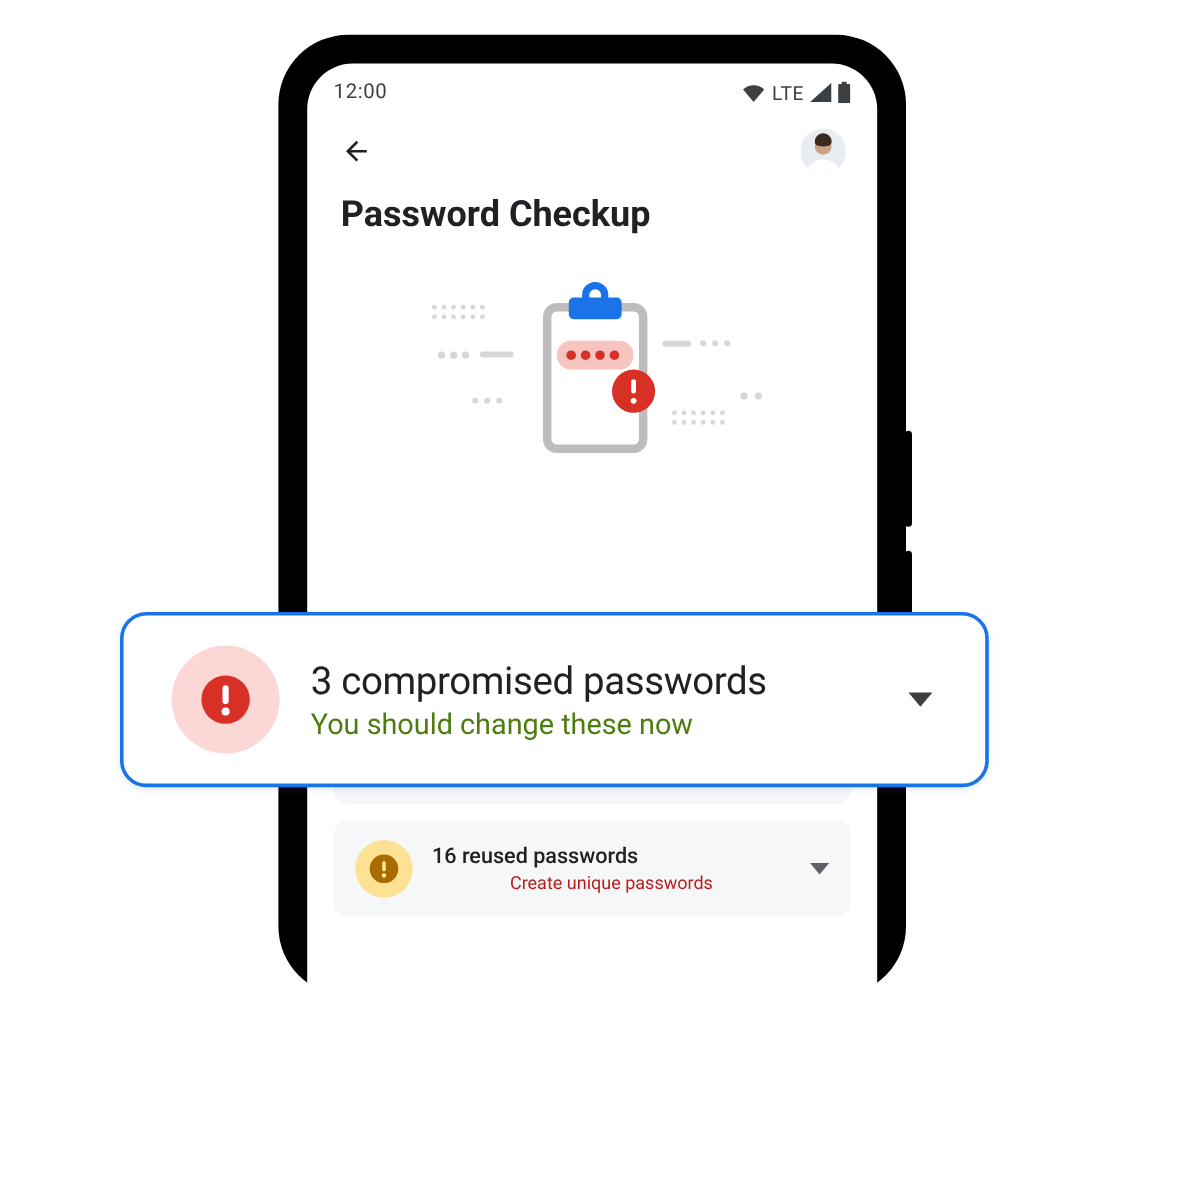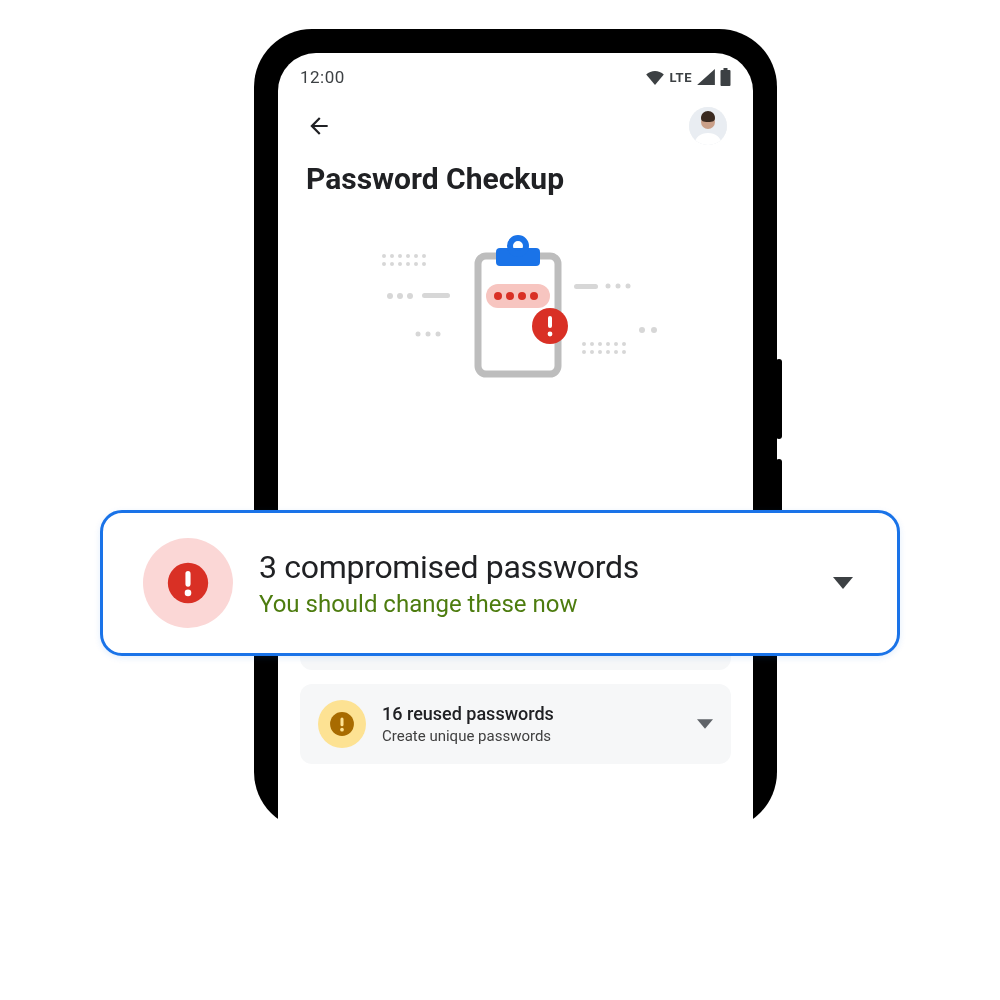"12:00" .phone { left: 254px -> 232px }
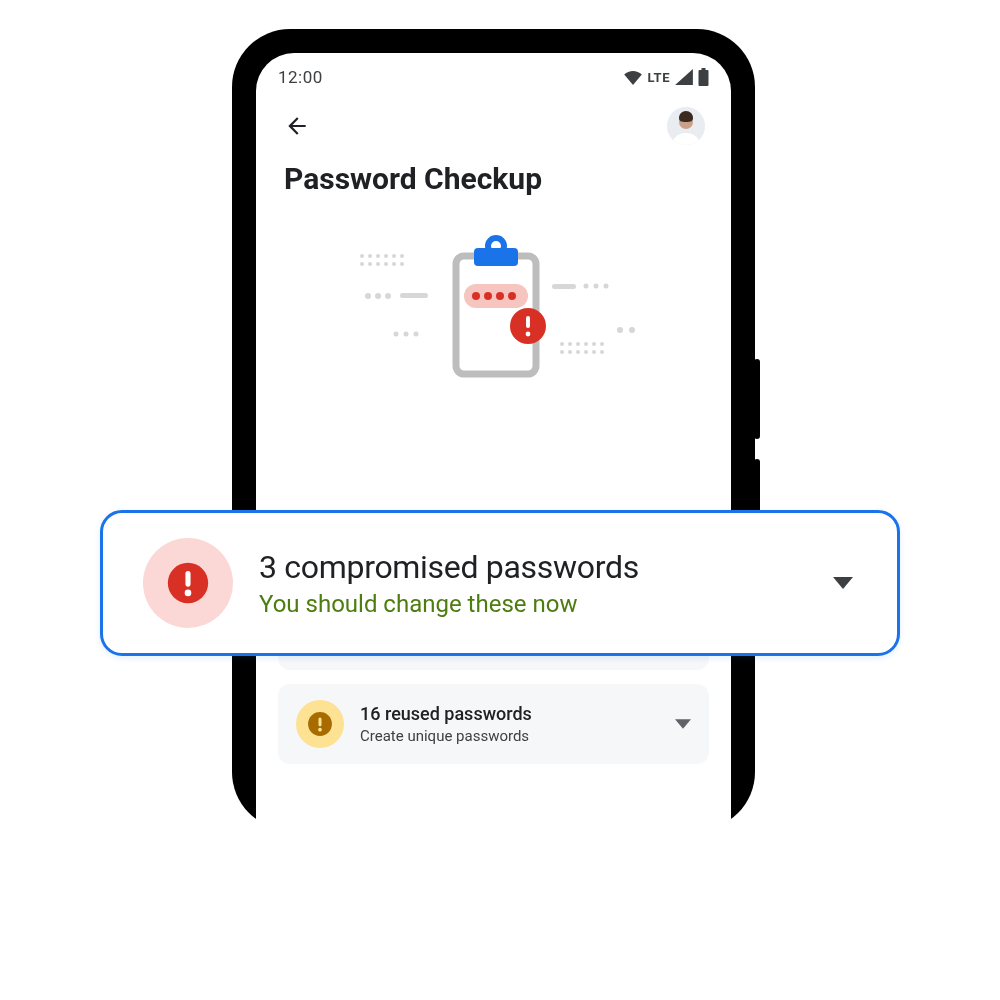"LTE" .lte { font-size: 13px -> 16px; font-weight: 700 -> 400 }
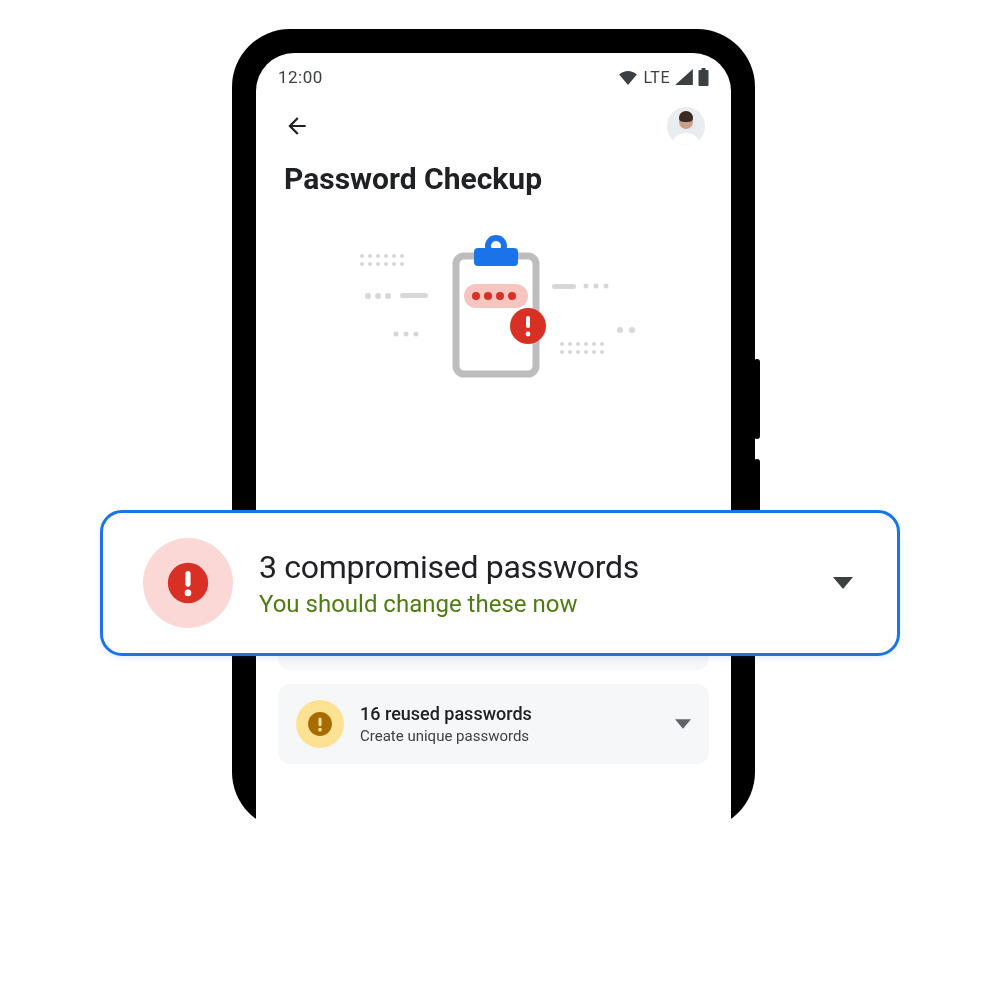"3 compromised passwords" .callout { width: 800px -> 724px }
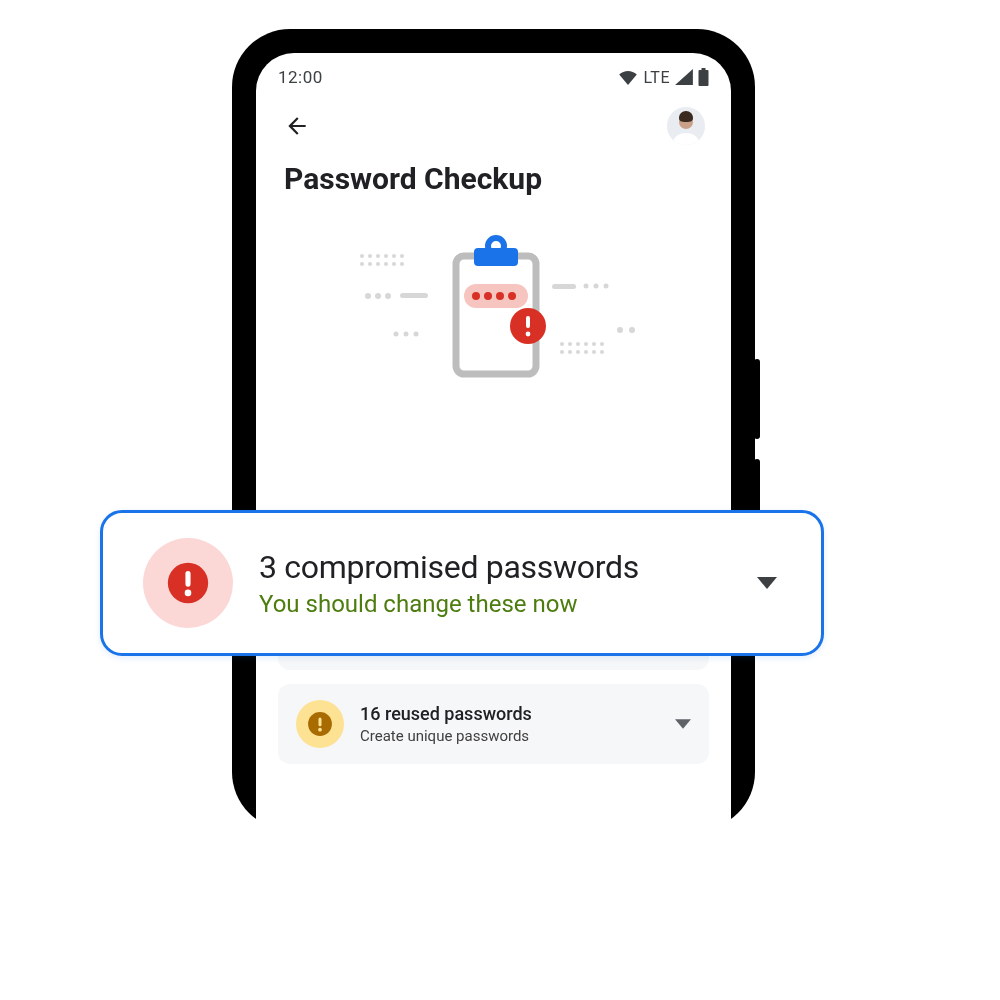"Create unique passwords" .card .t2 { color: #404040 -> #b91c1c; text-align: none -> center }
